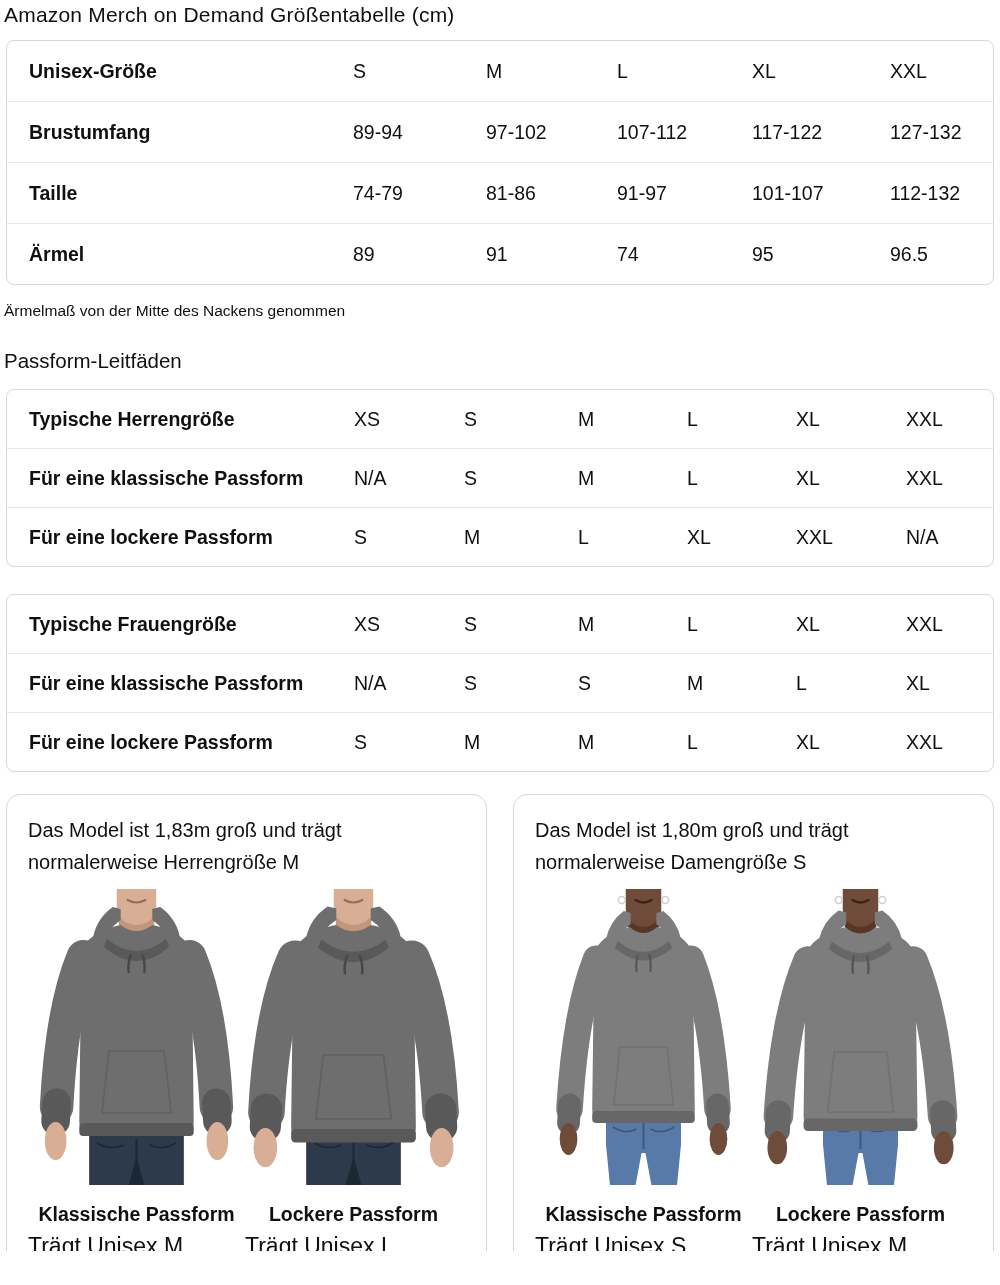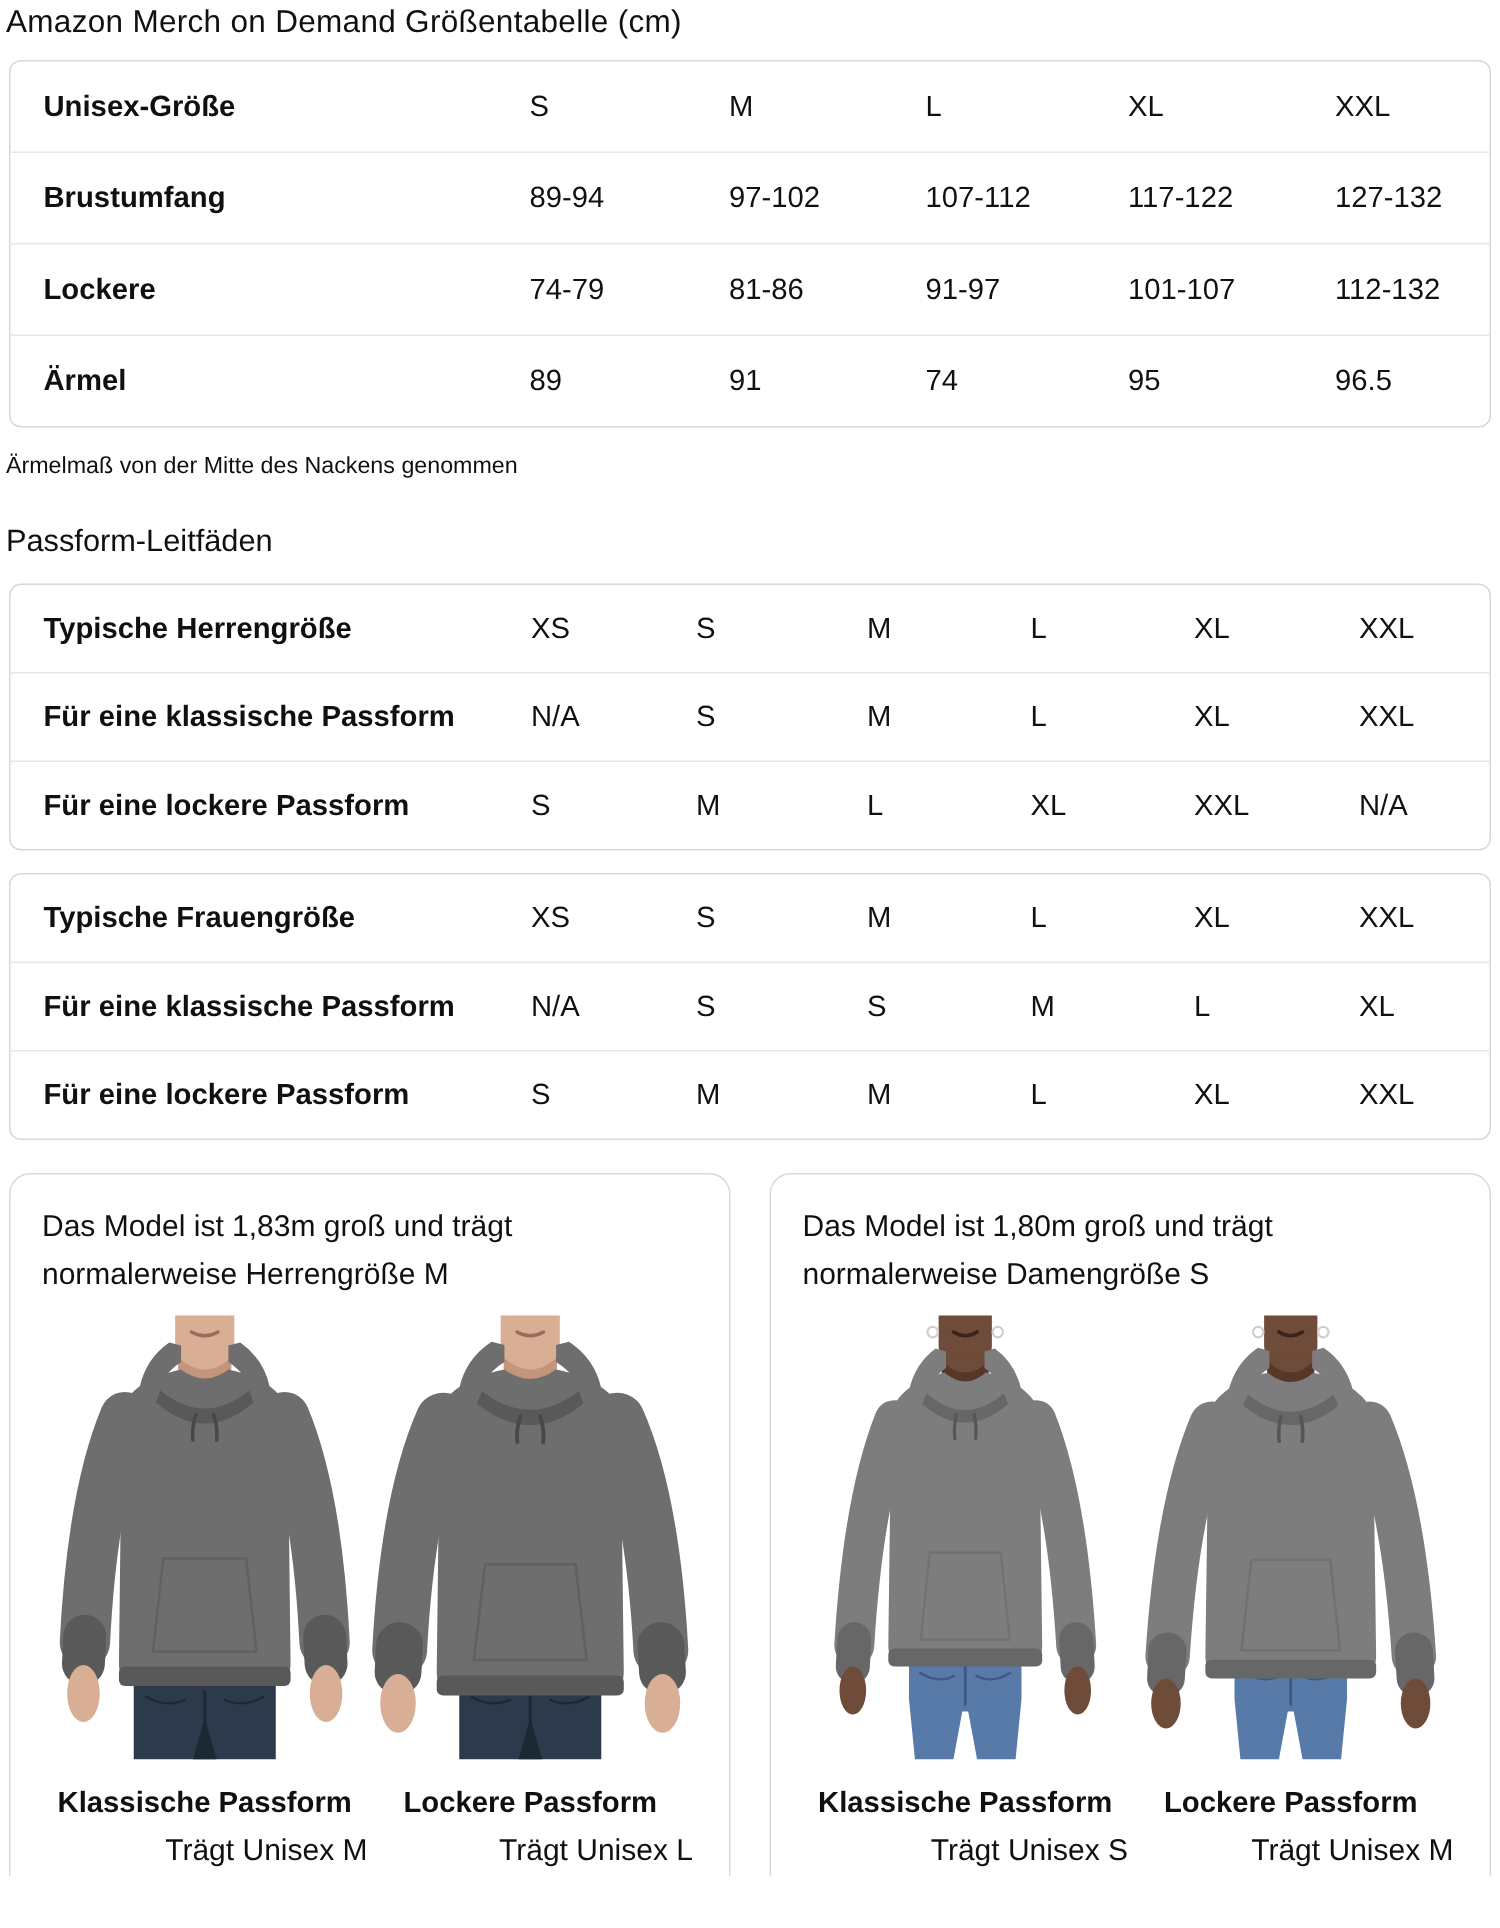"Lockere" div.cell { text: Lockere -> Taille }
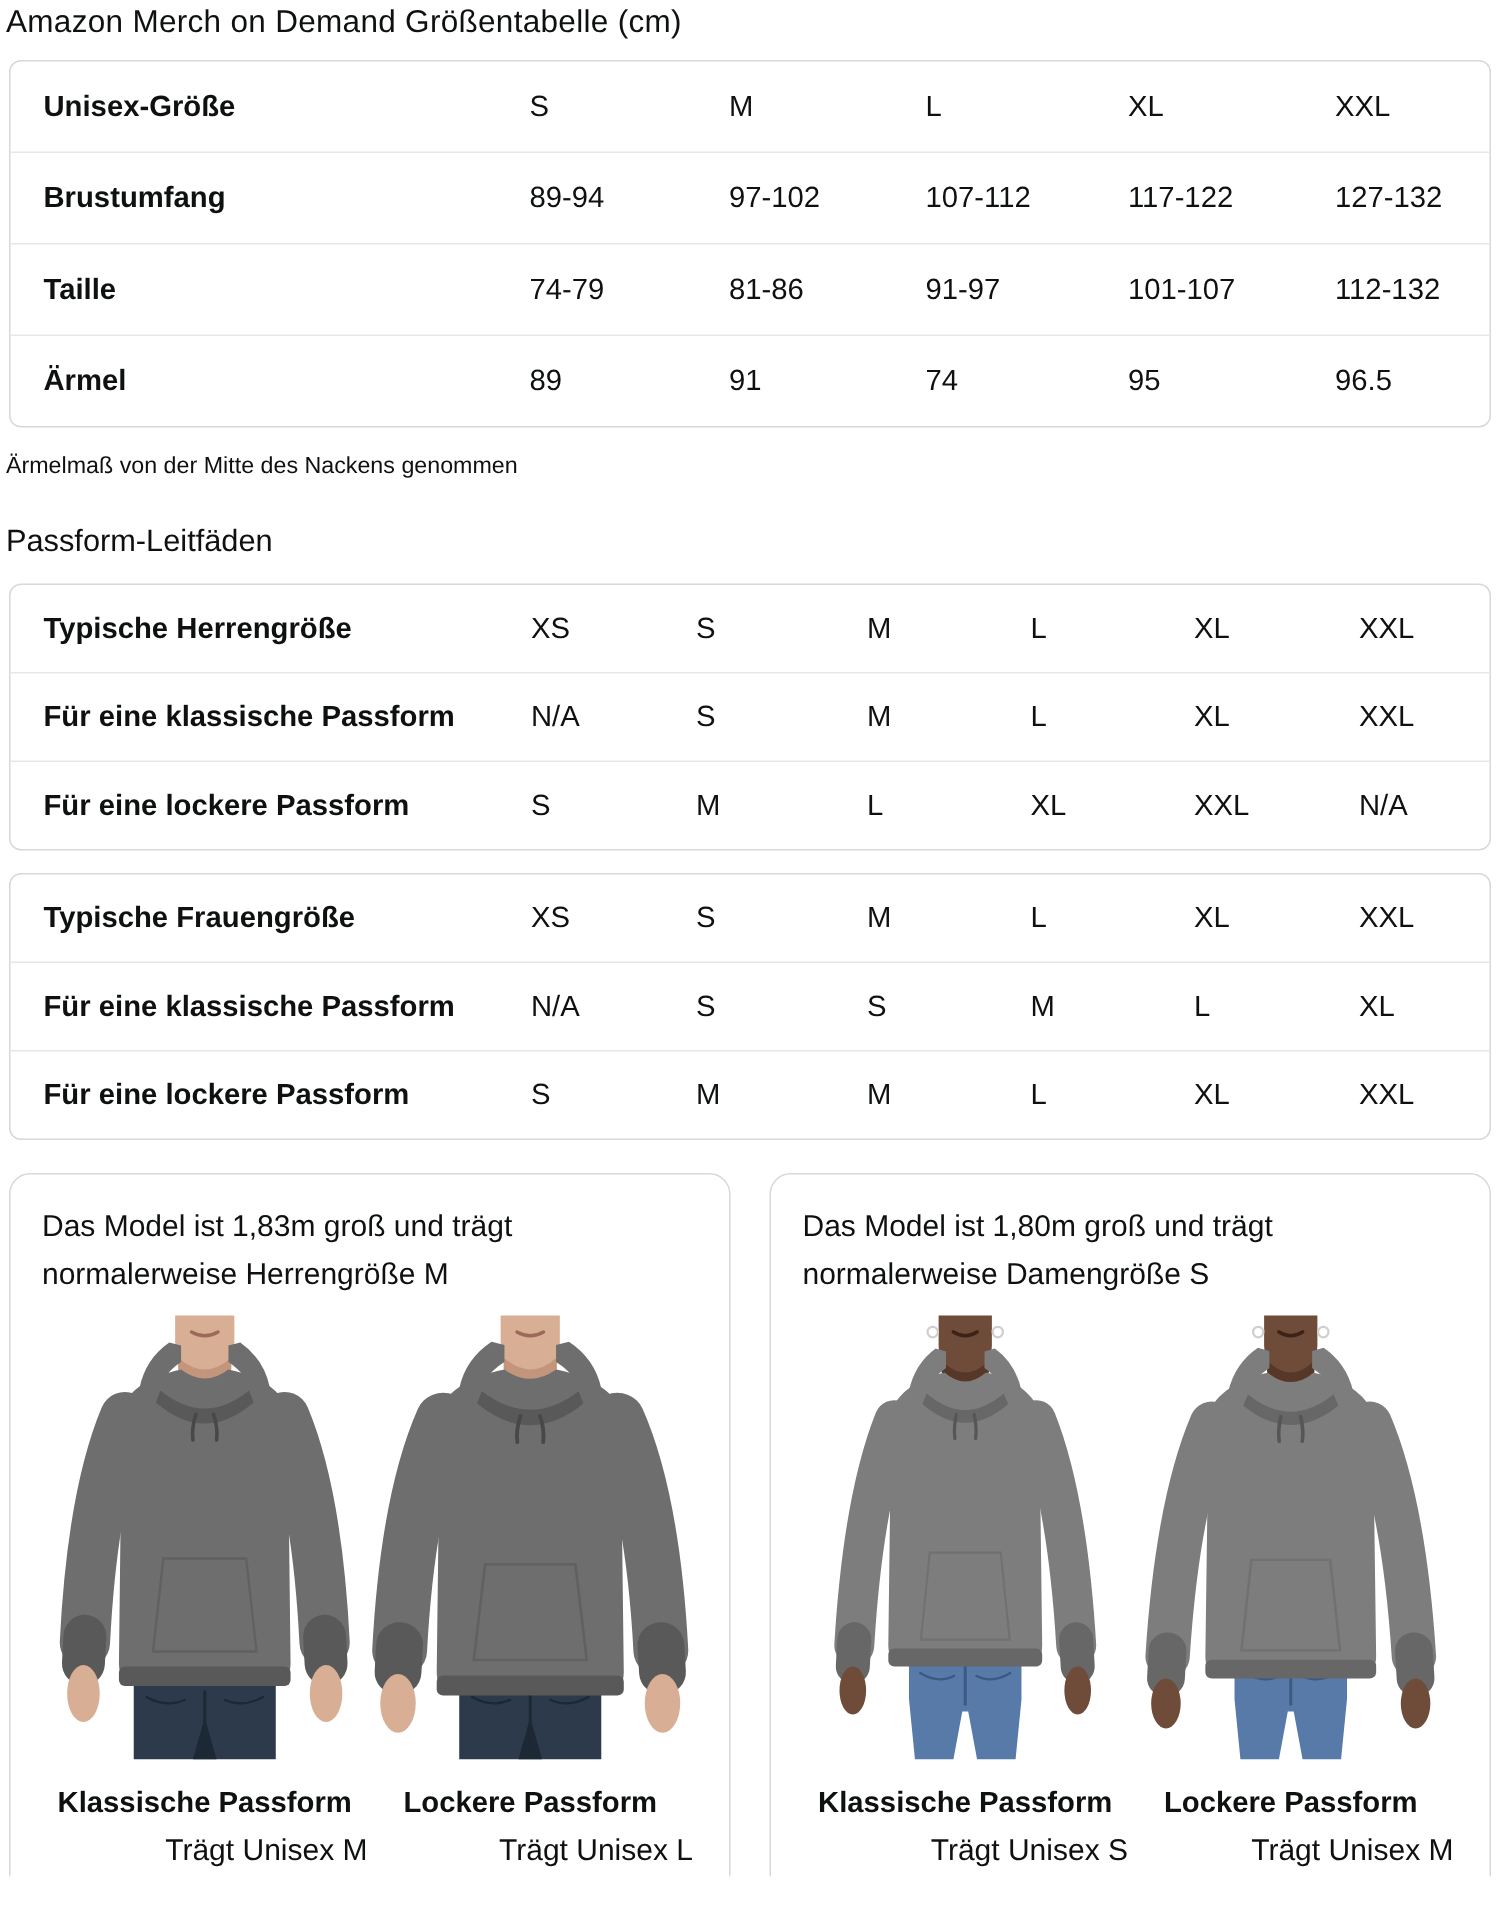"Typische Frauengröße" .table.gap-md { margin-top: 15px -> 27px }
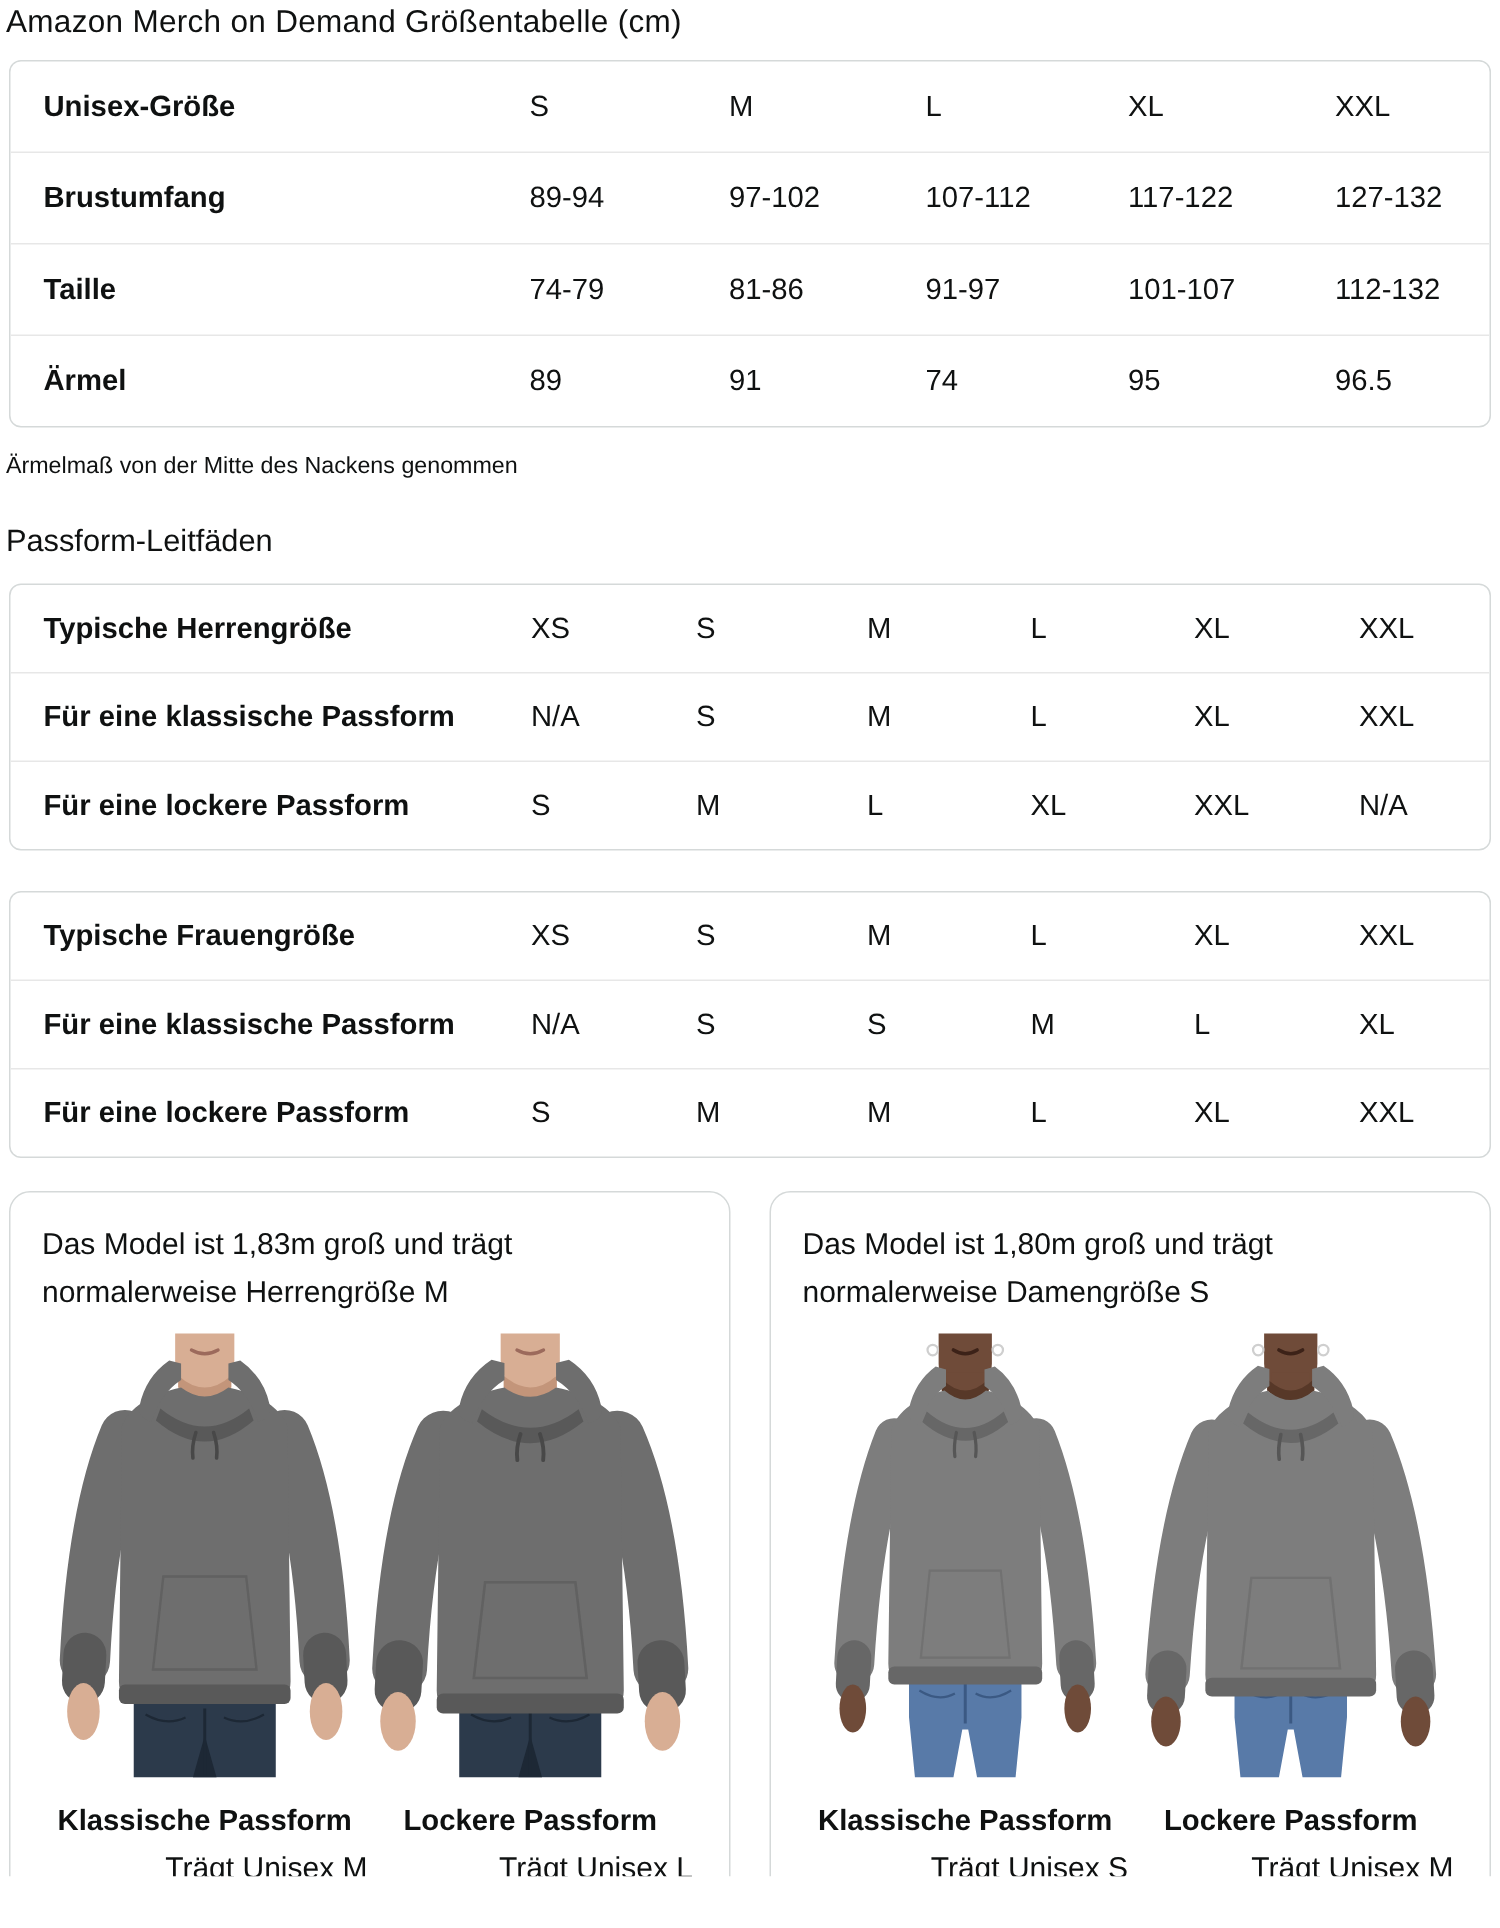"Trägt Unisex M" .cap-size { font-size: 20px -> 23px; text-align: right -> left }
